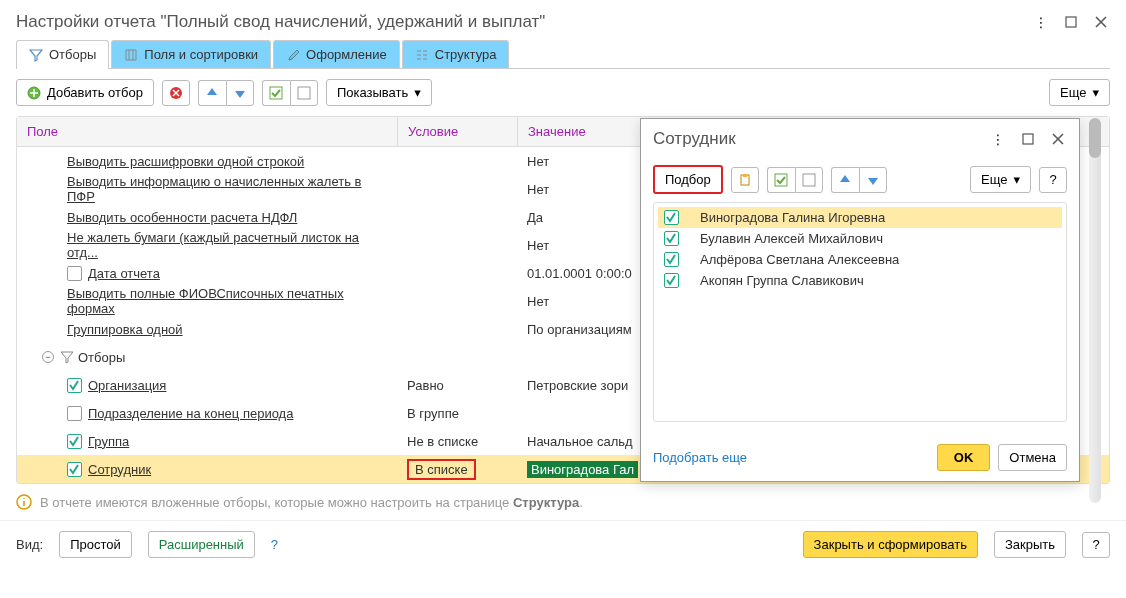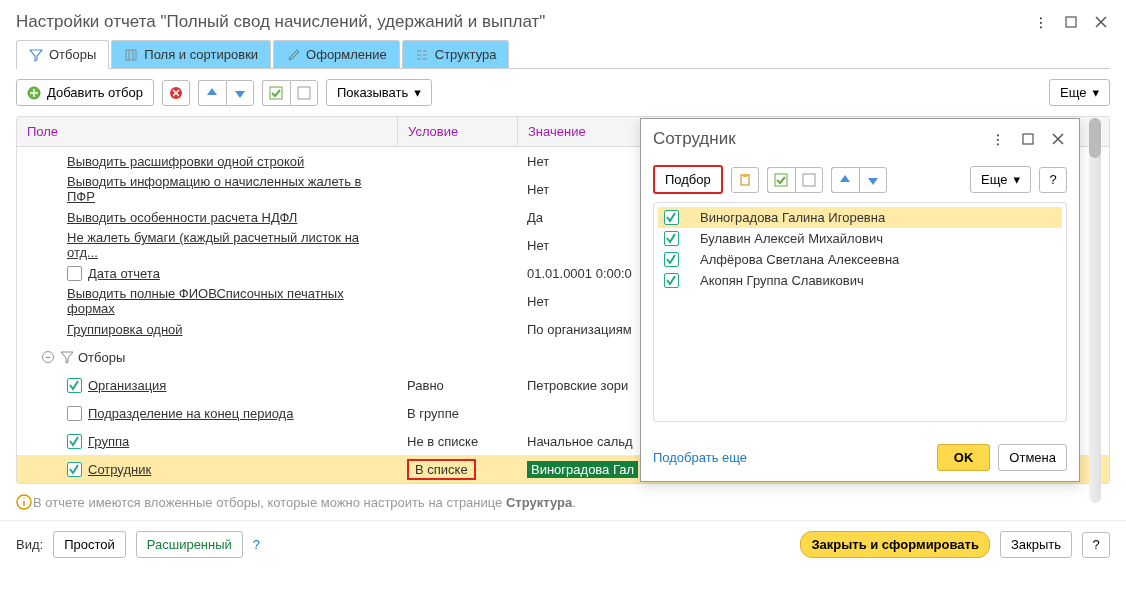"В отчете имеются вложенные отборы," .info-bar { gap: 1px -> 8px }
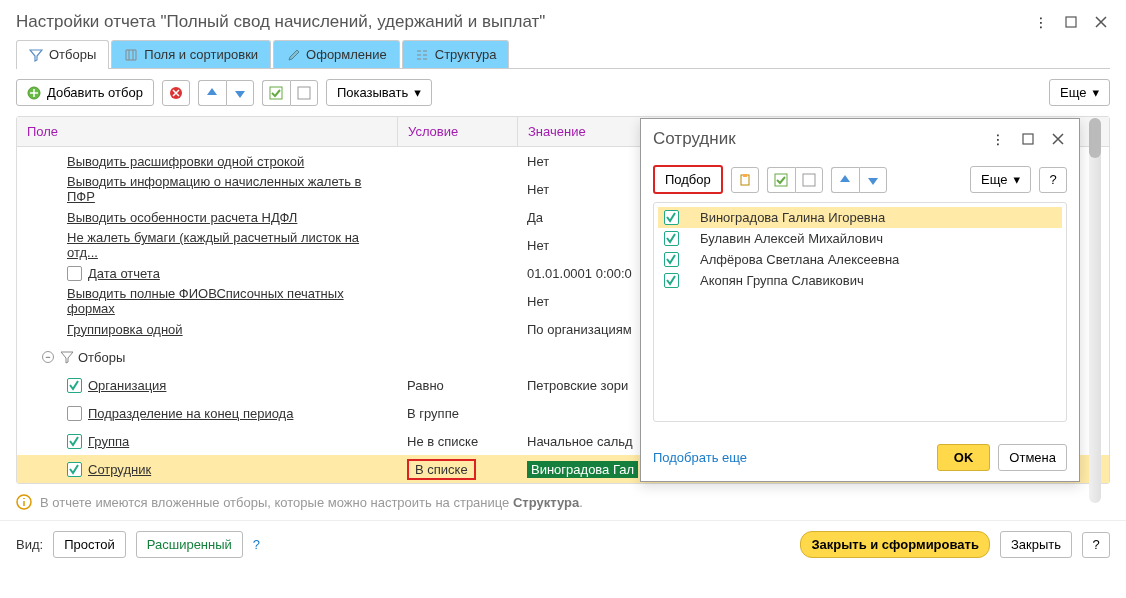"Вид:" .footer { gap: 10px -> 16px }
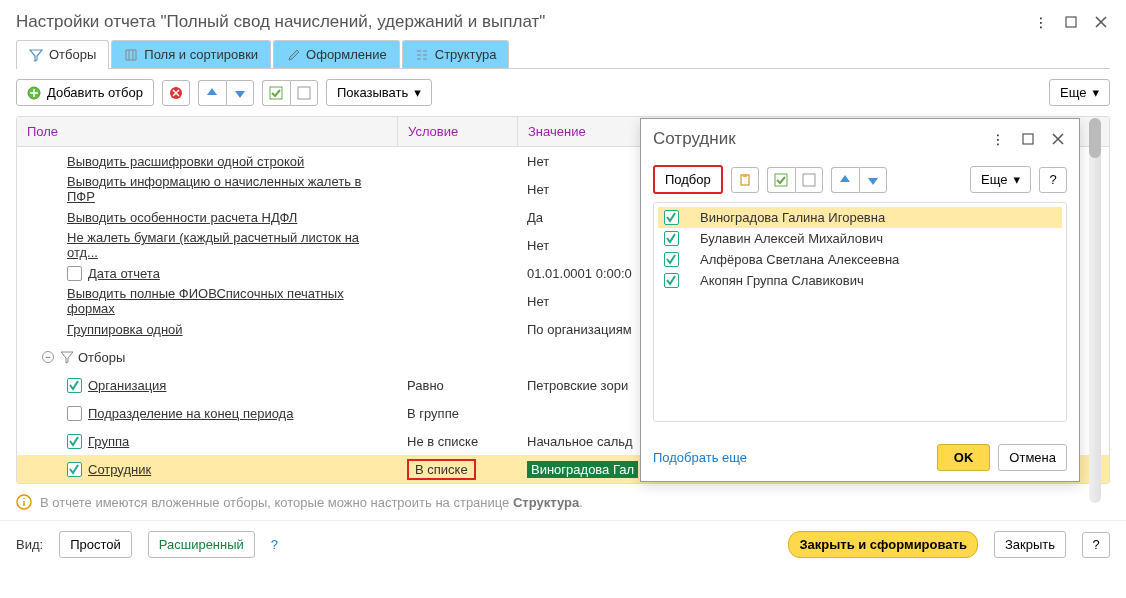"Закрыть и сформировать" .btn-yellow { border-radius: 12px -> none; font-weight: bold -> normal }
